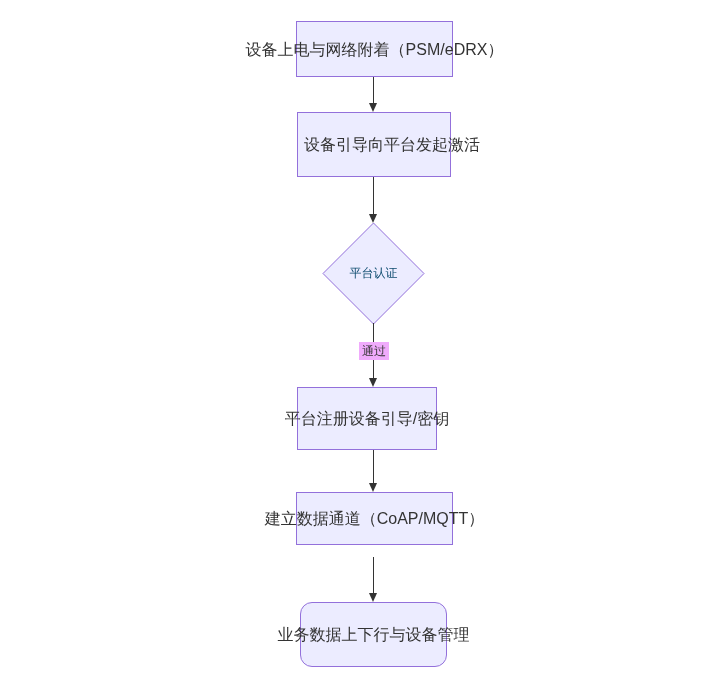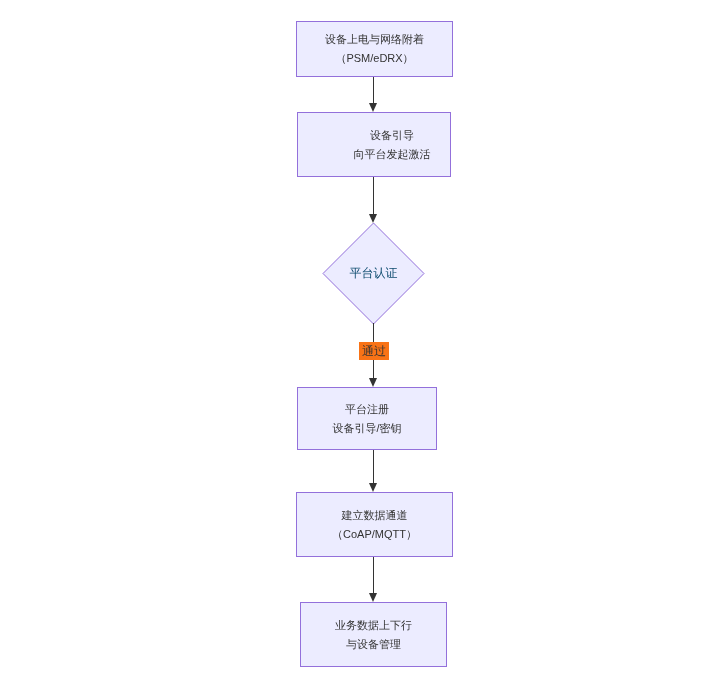"设备上电与网络附着" .node { flex-direction: column -> row; font-size: 11px -> 16px }
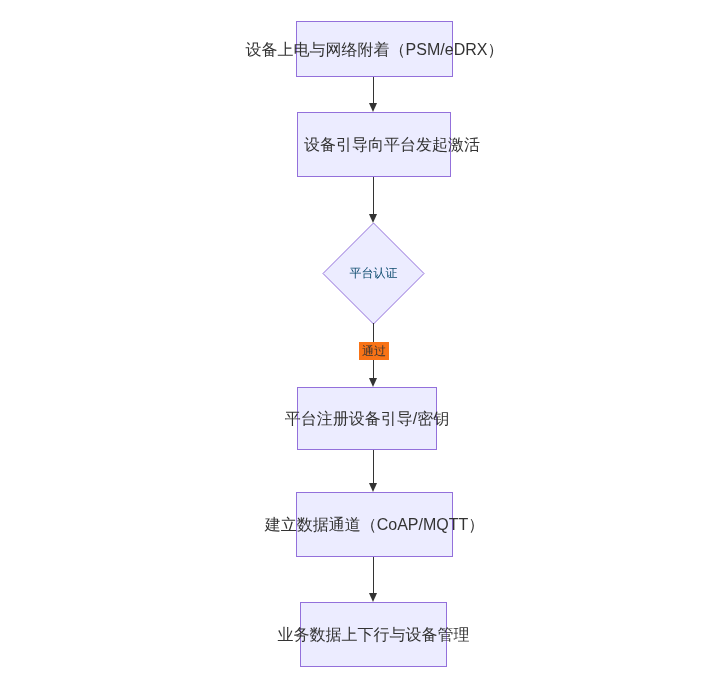"通过" .edge-label { background: #f97316 -> #f0abfc }
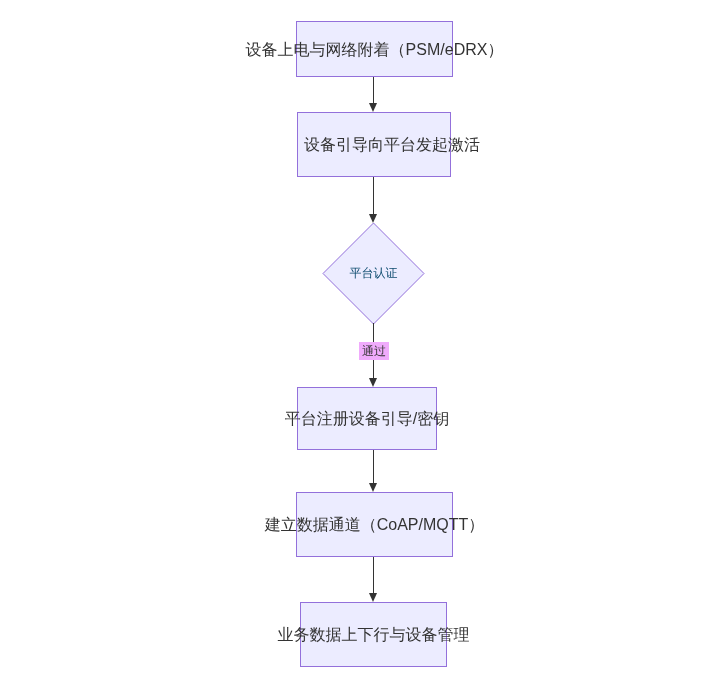"建立数据通道" div.node { height: 65px -> 53px }
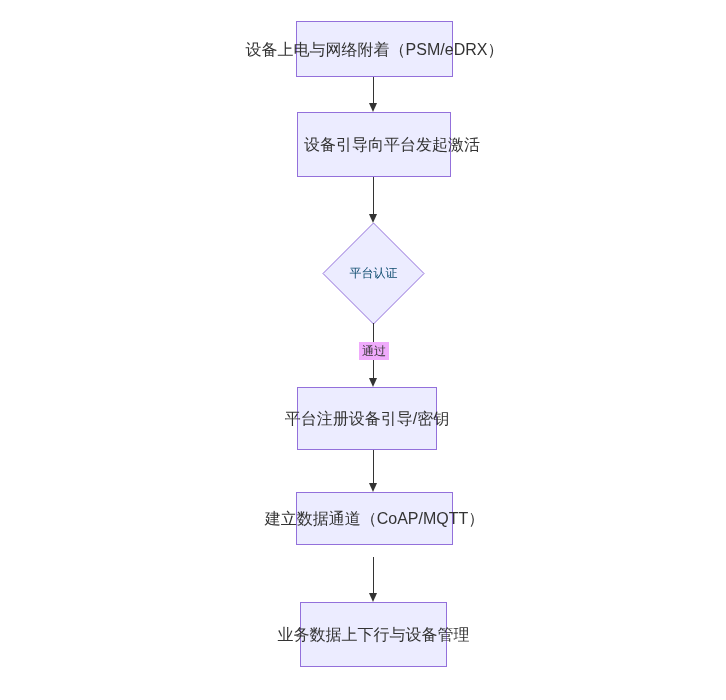"业务数据上下行" div.node { border-radius: none -> 12px }
